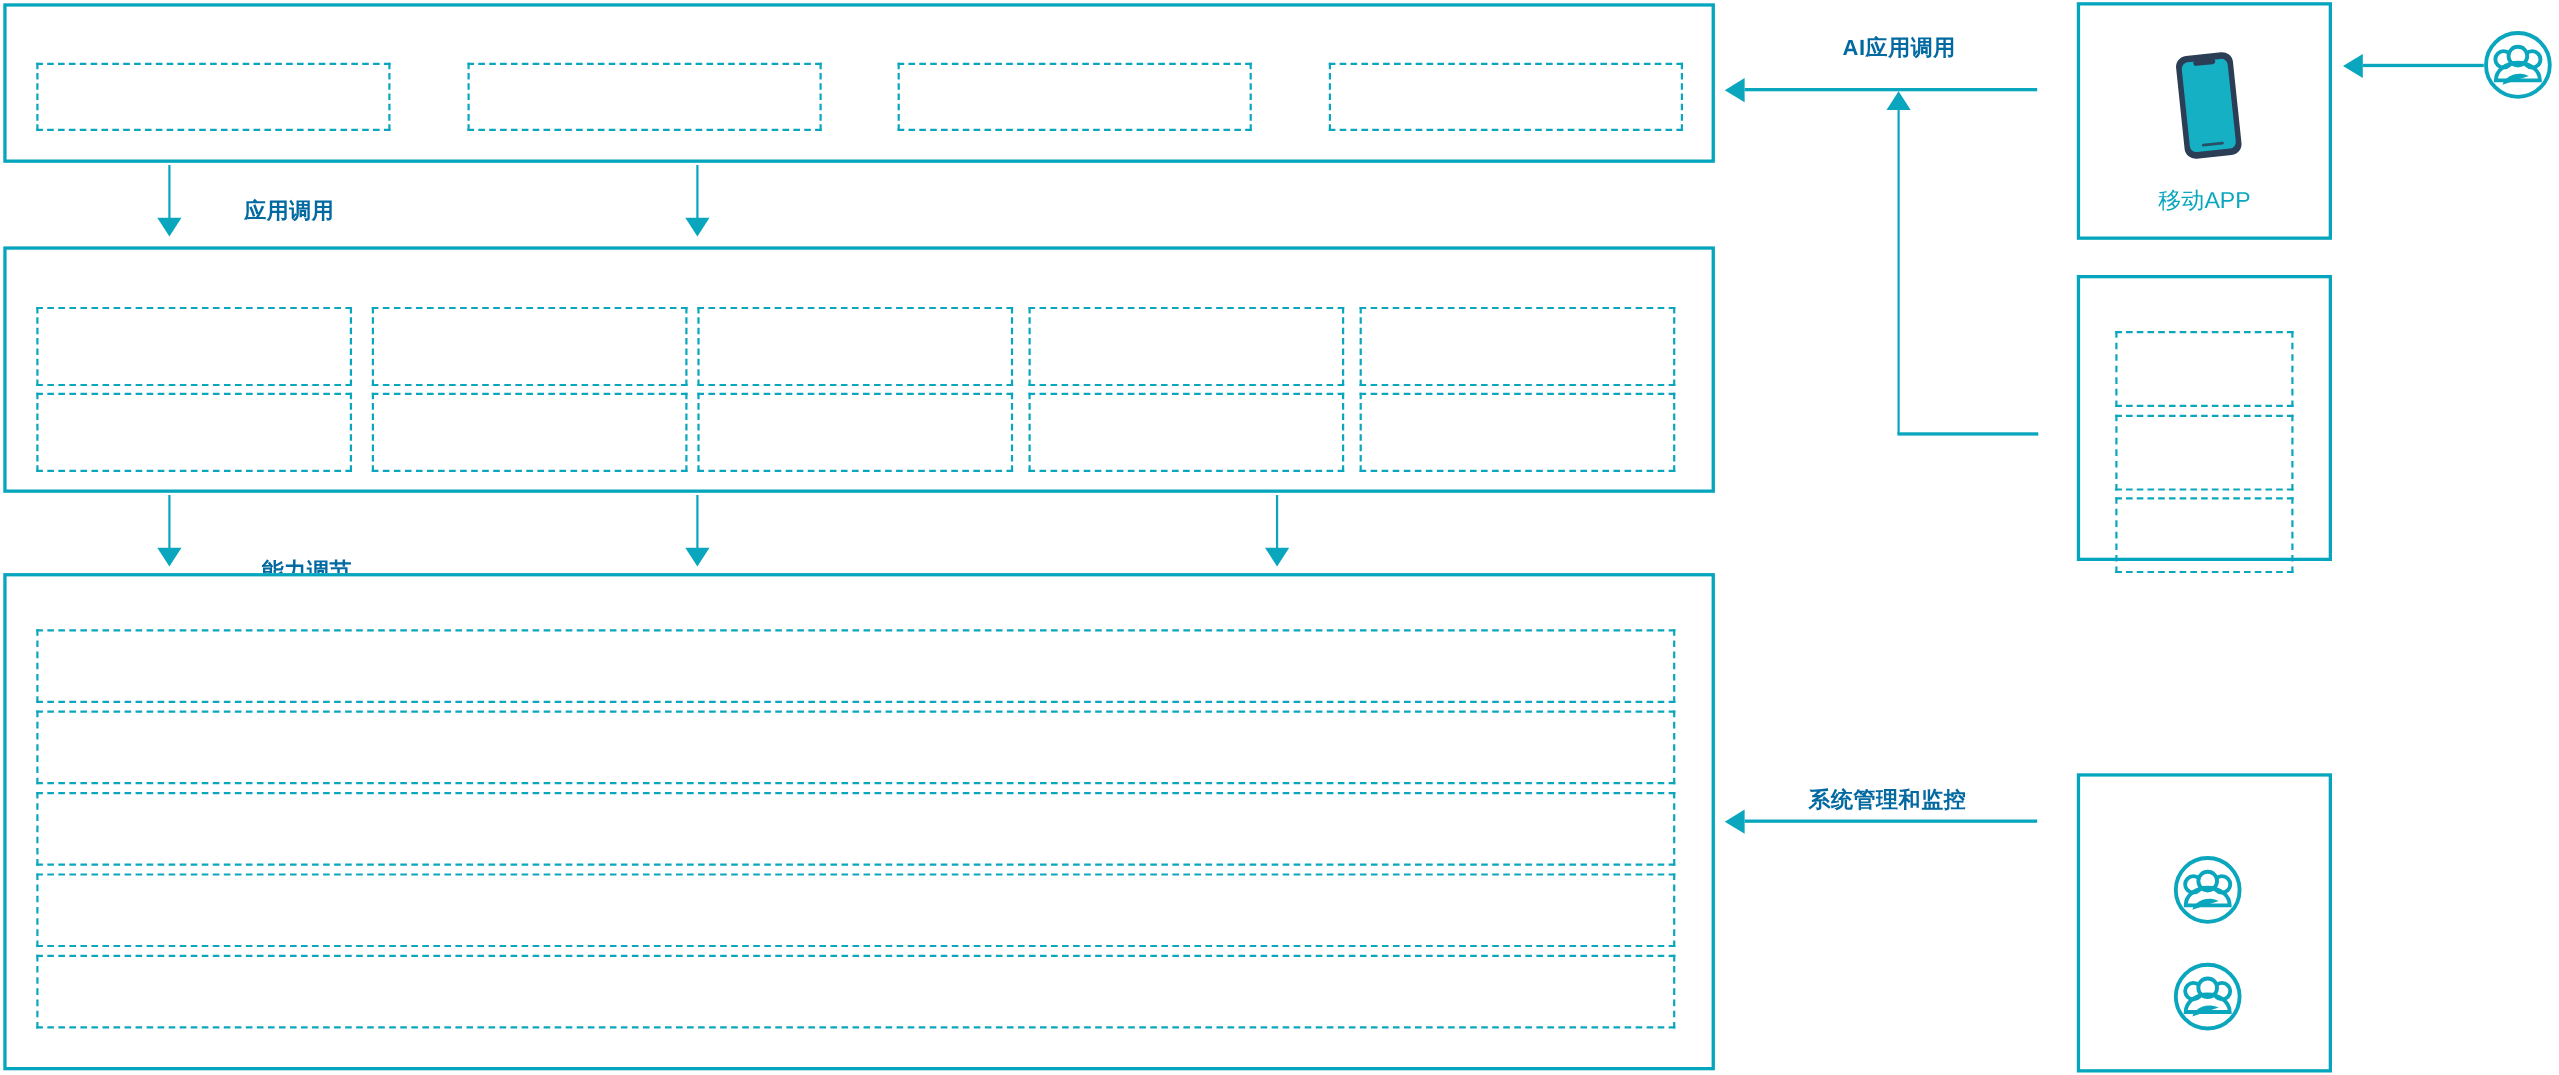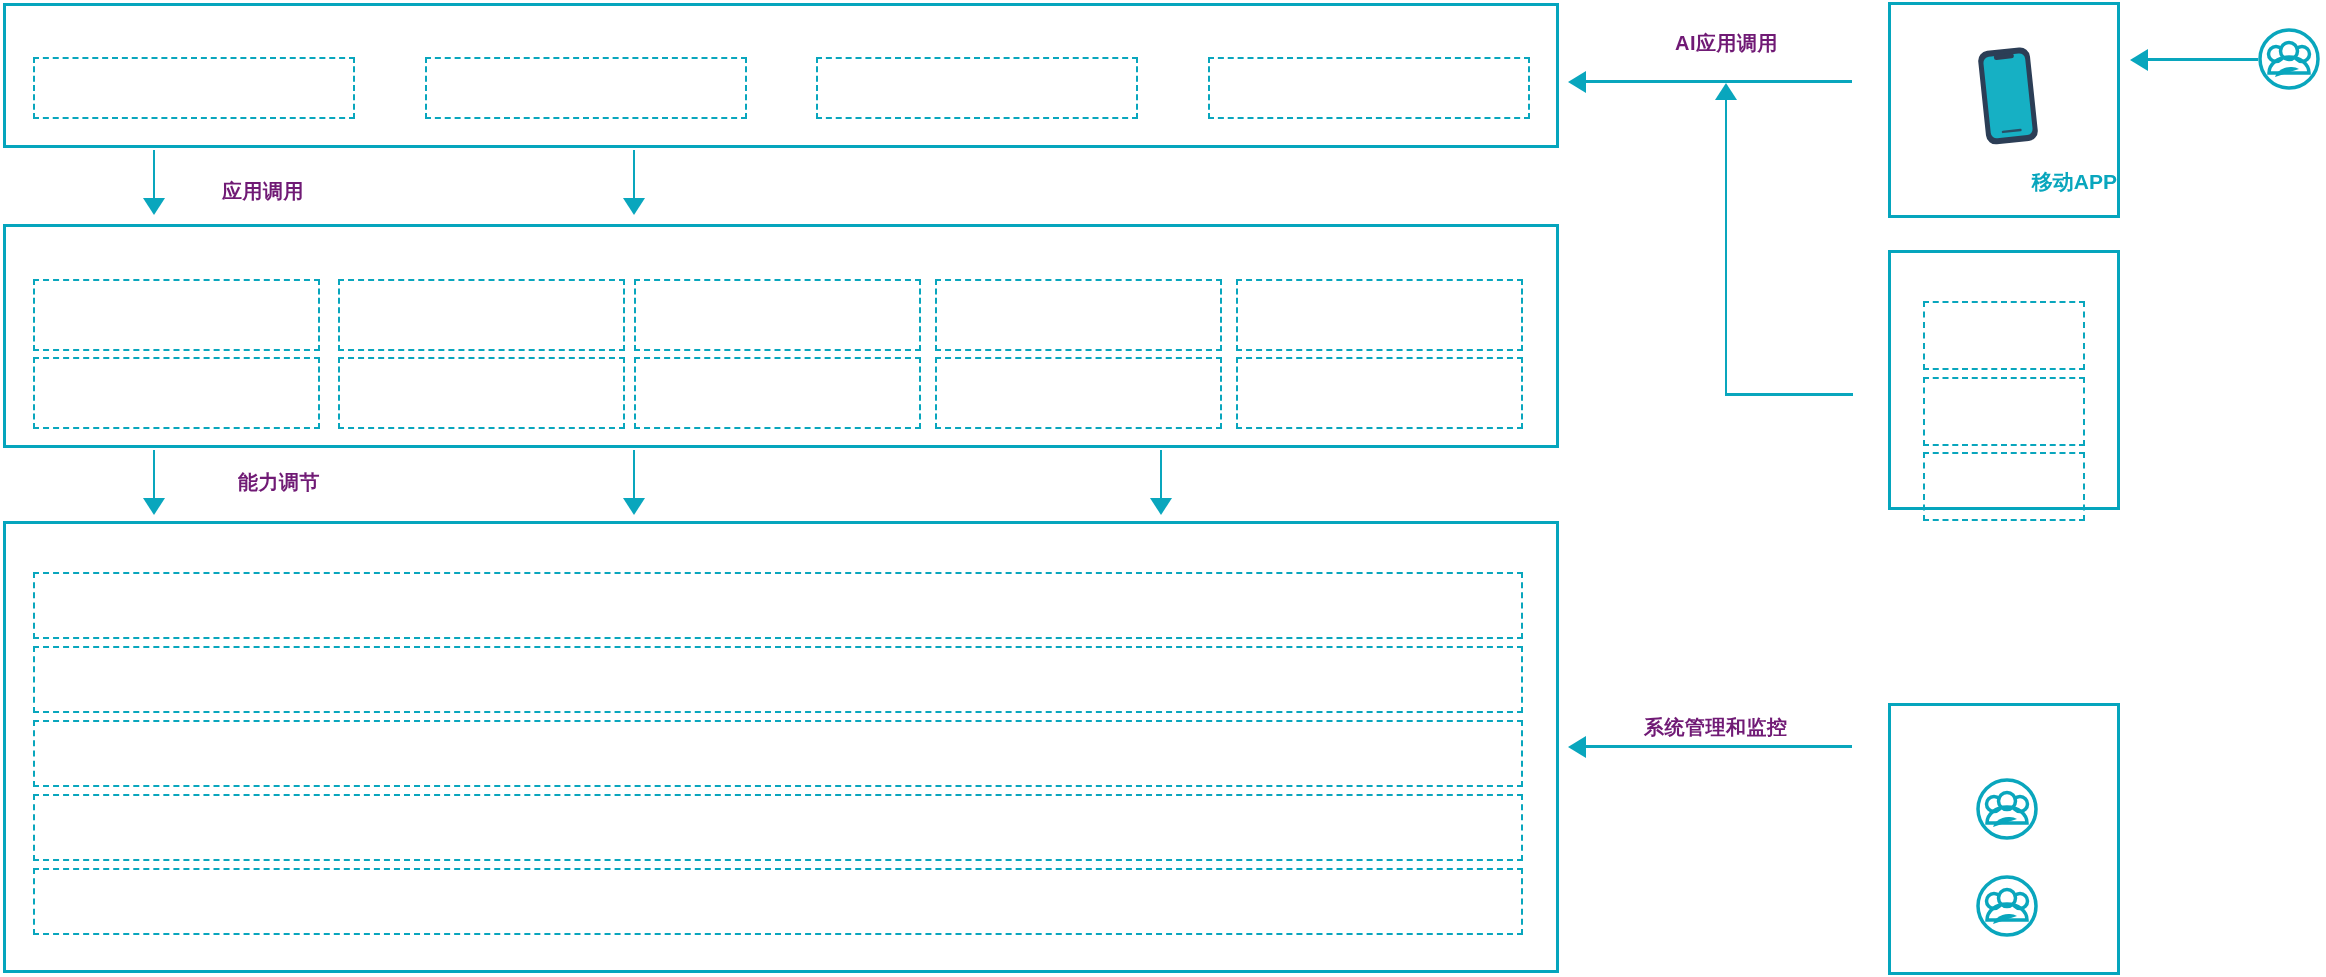"AI应用调用" .flow-label { color: #701a75 -> #0369a1 }
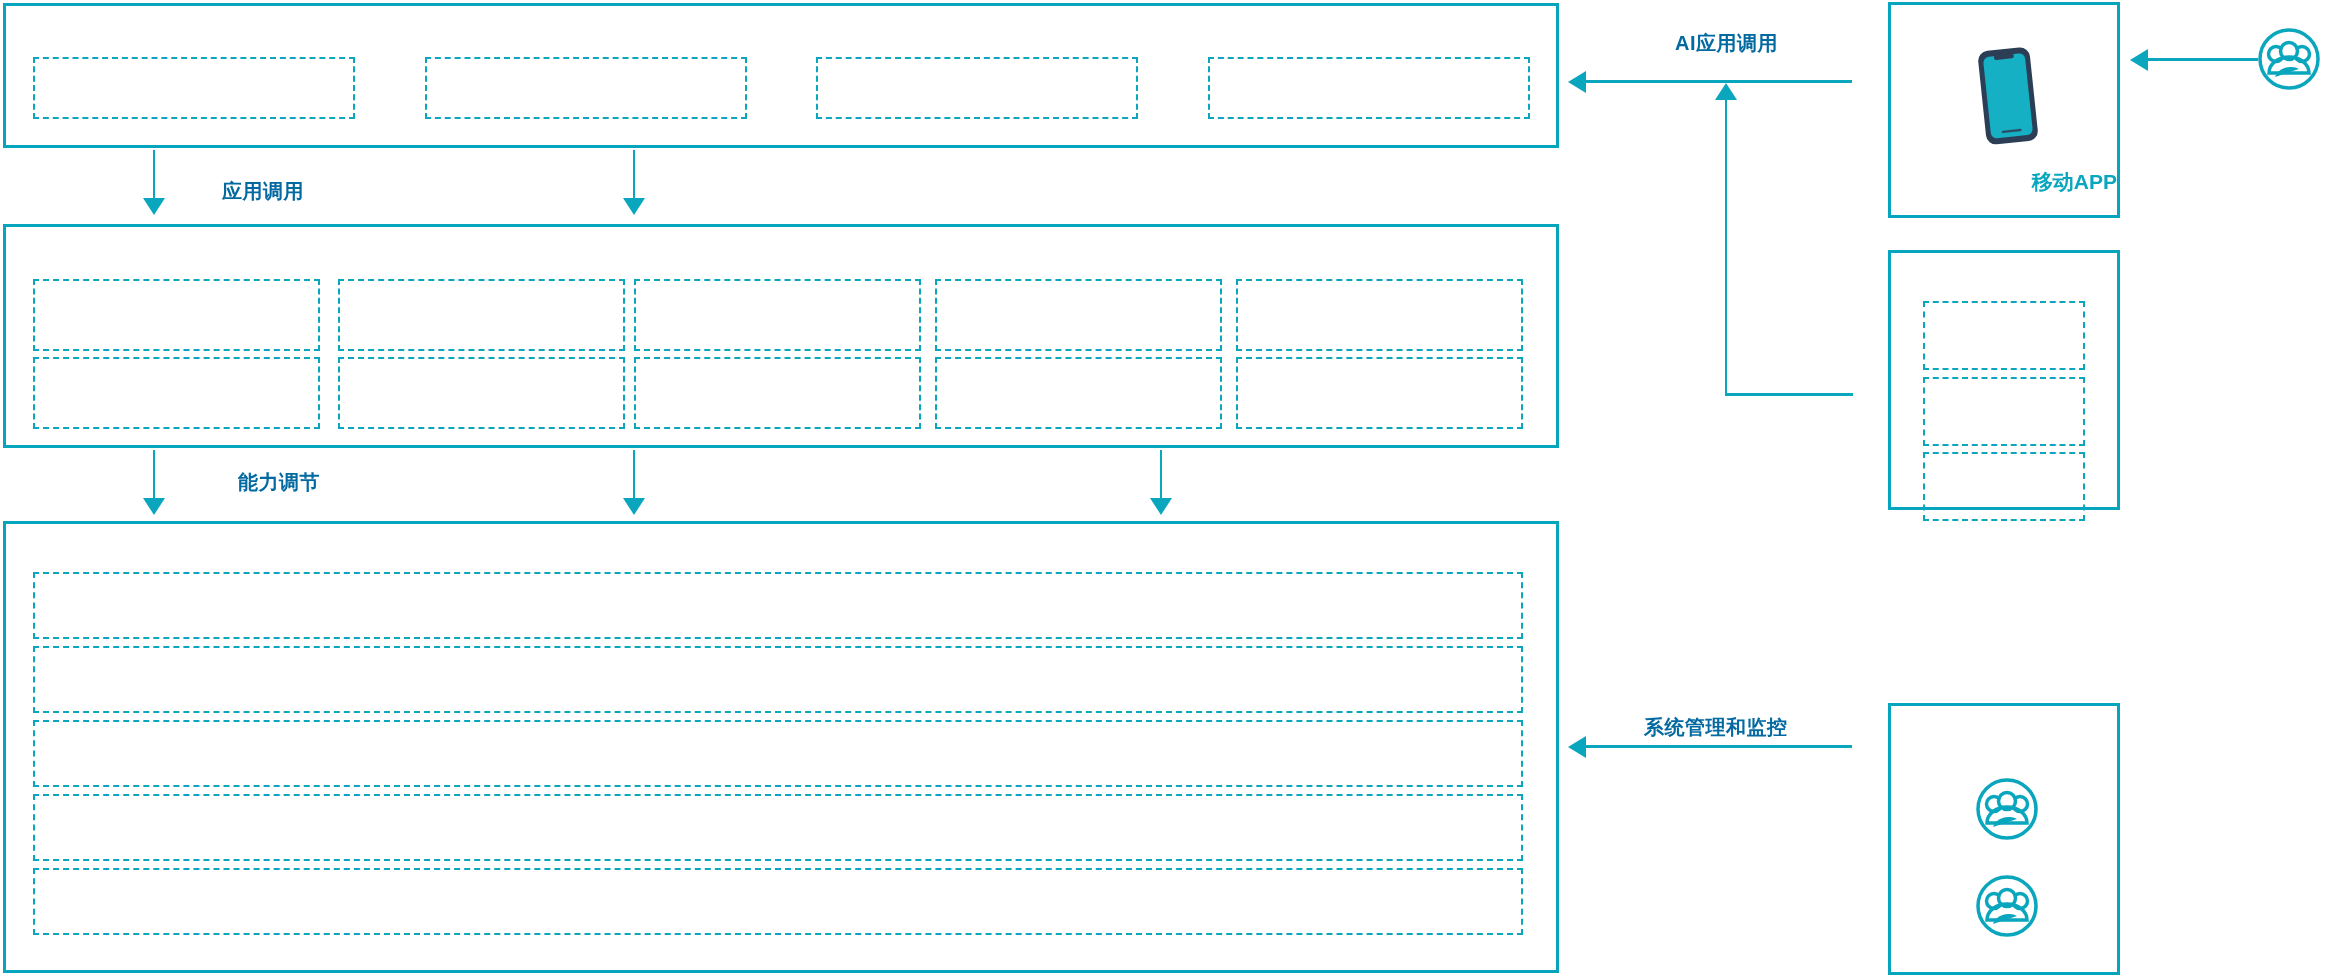"移动APP" .panel-caption { font-weight: bold -> normal; text-align: right -> center }
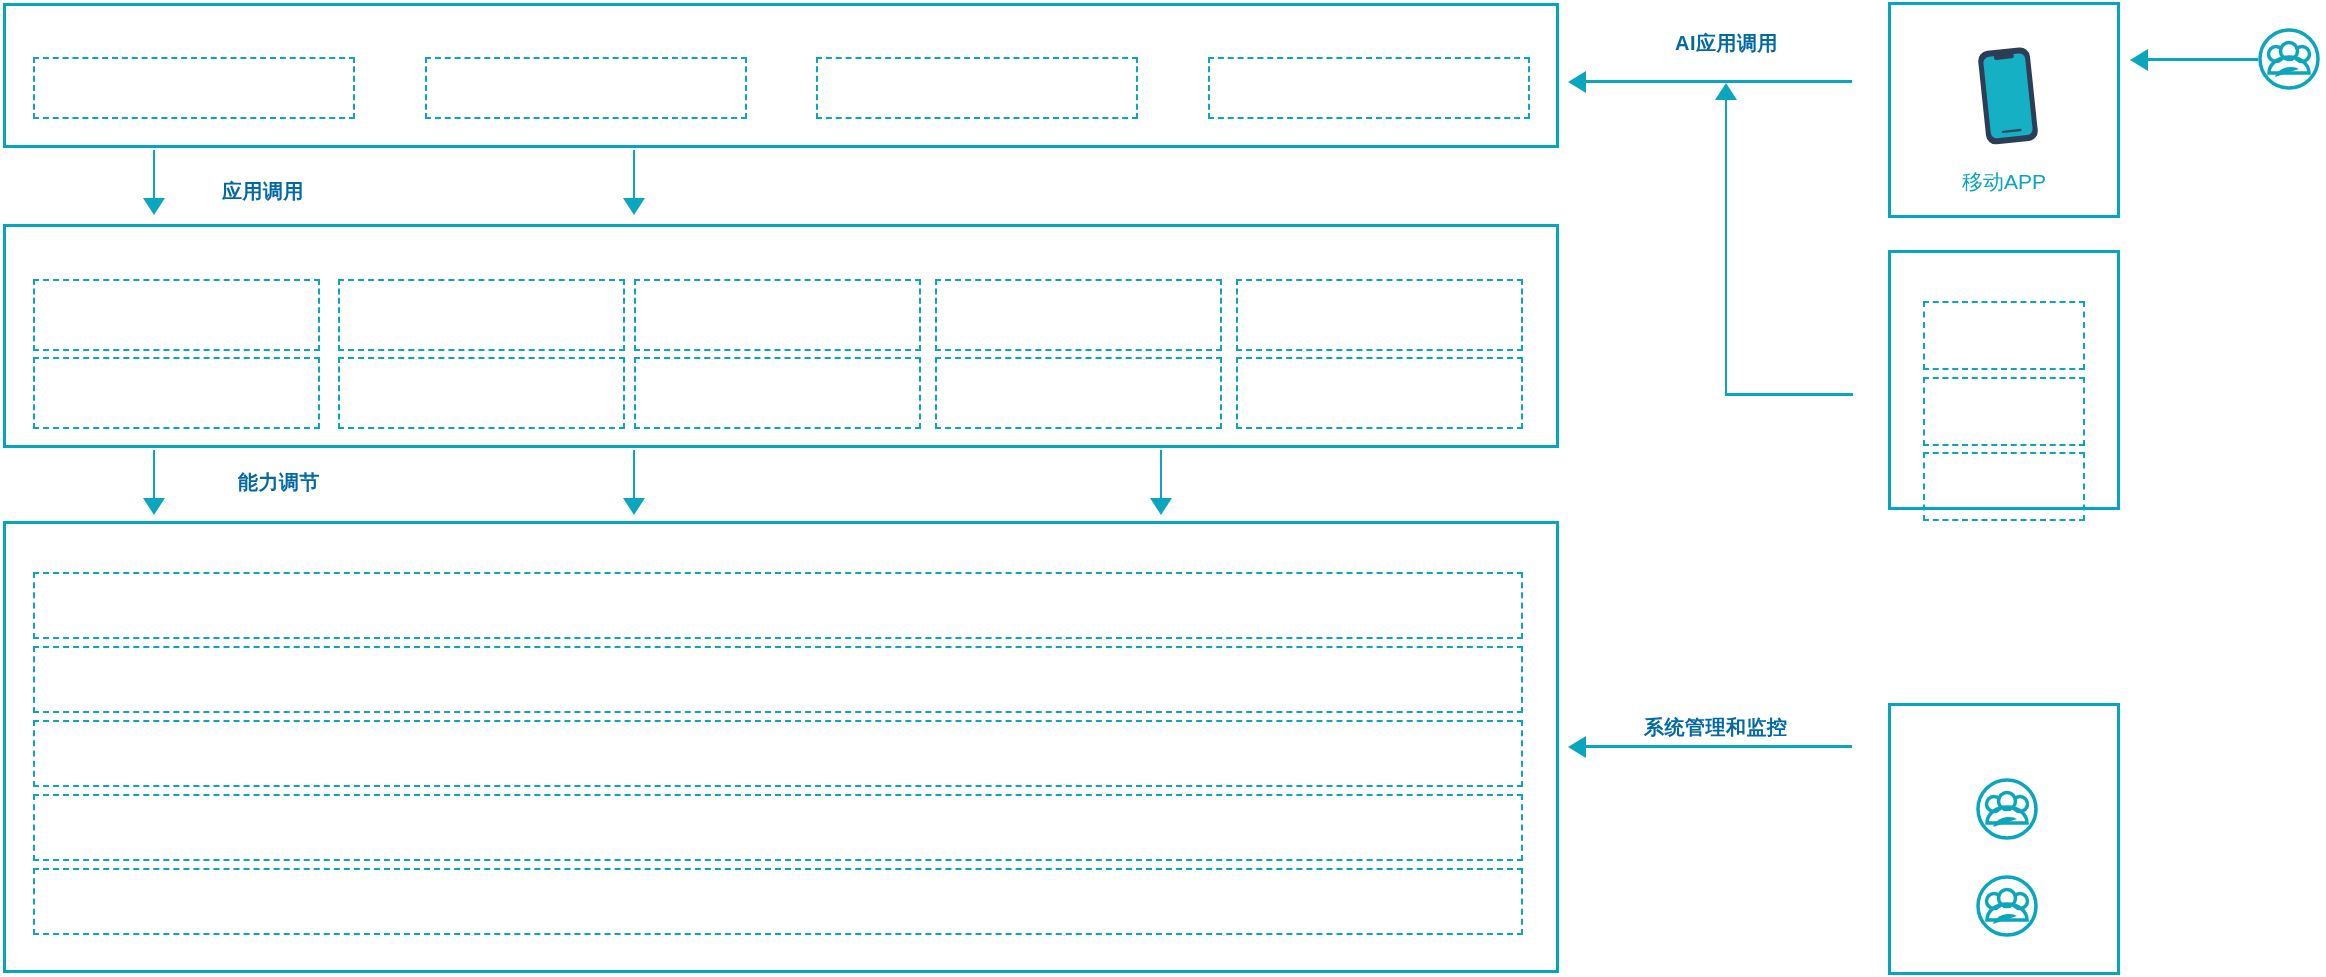"能力调节" div.flow-label { top: 469px -> 505px }
